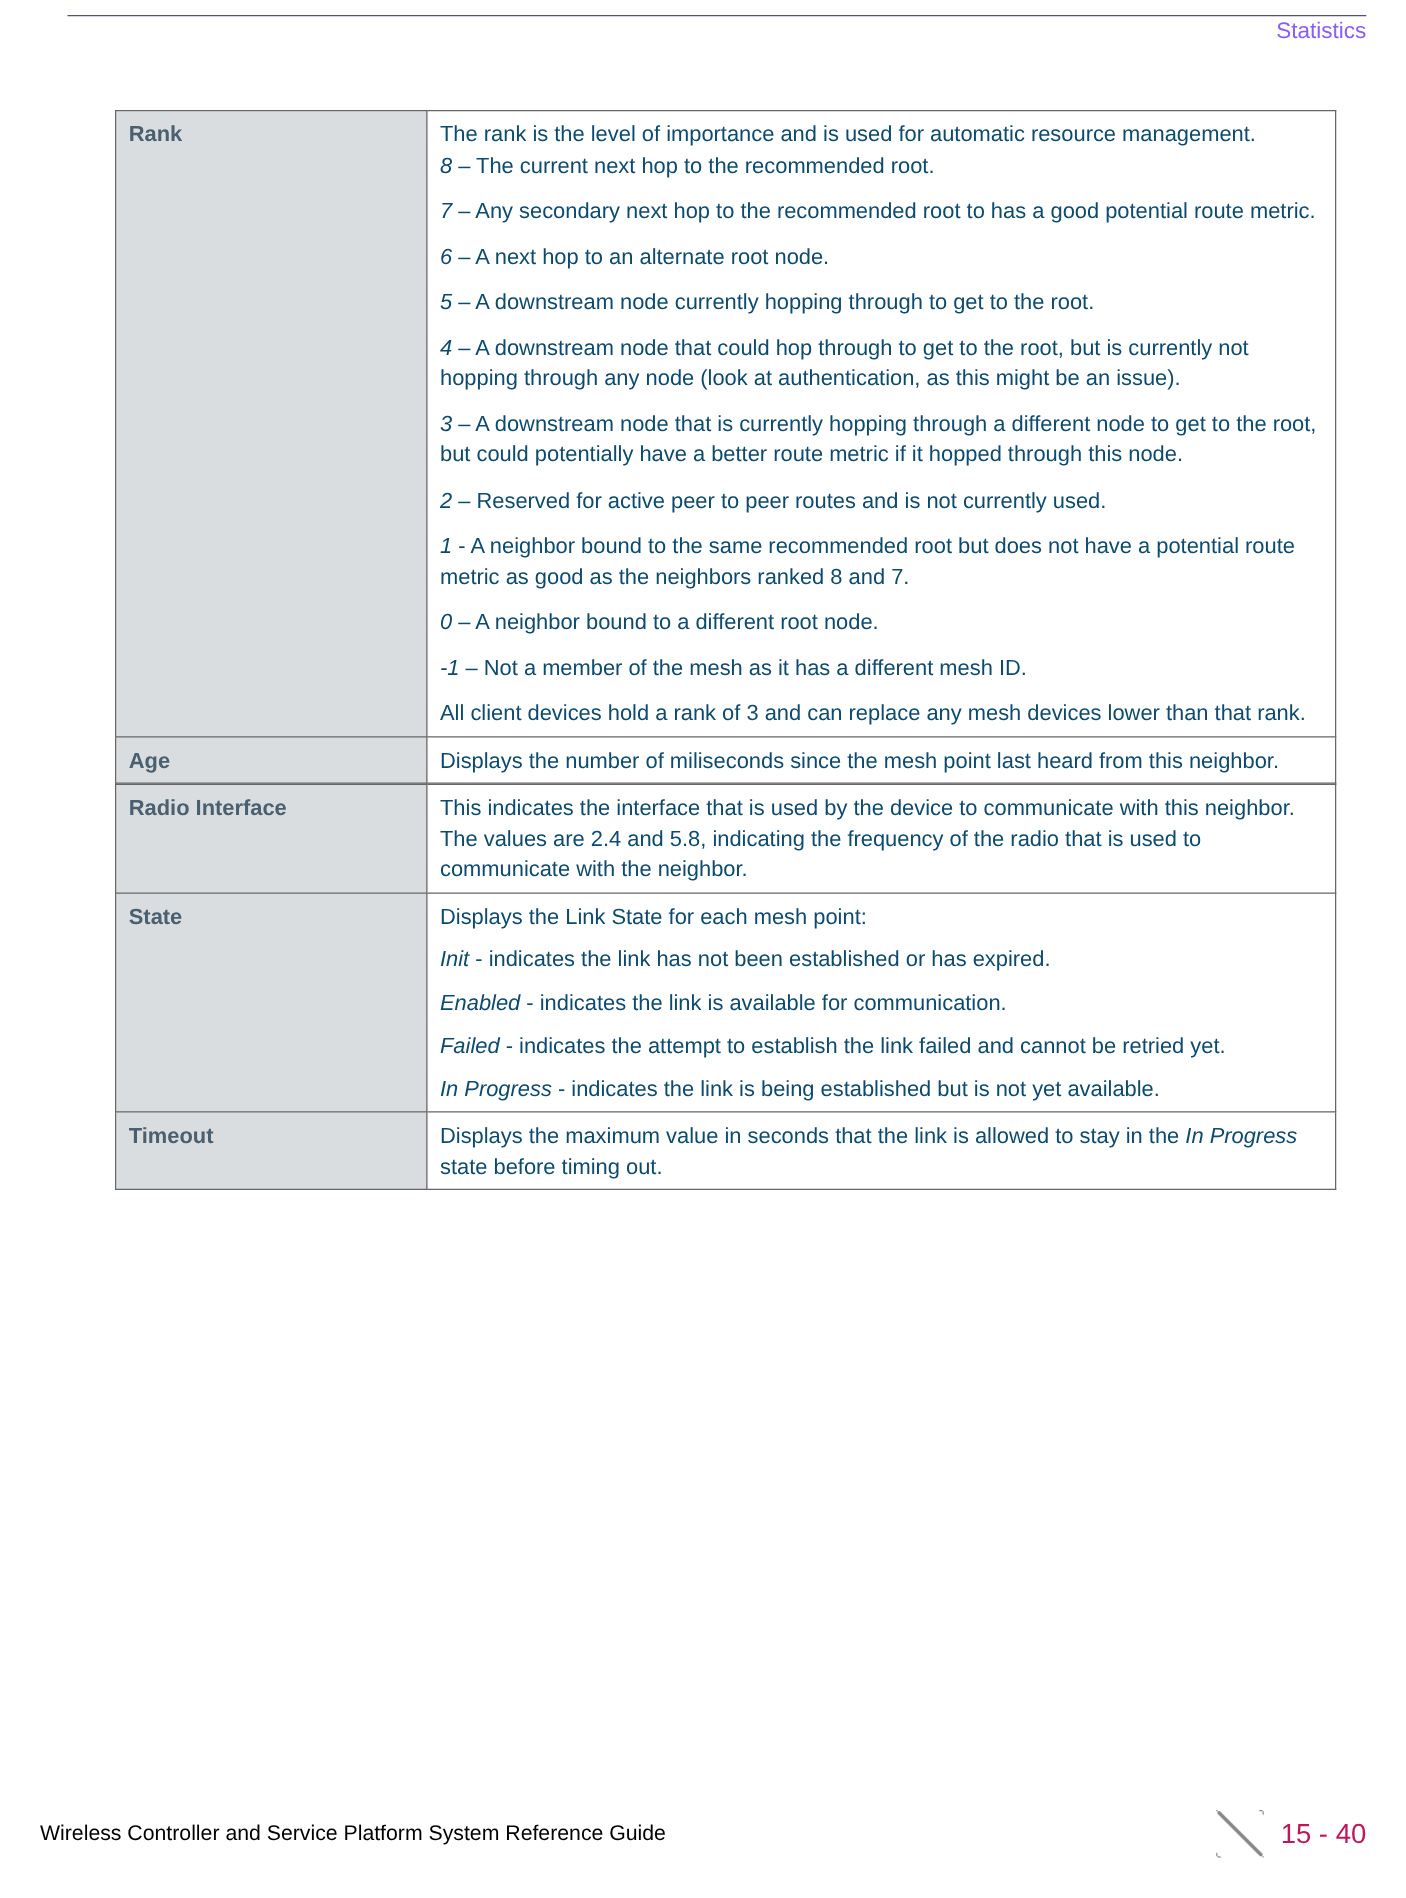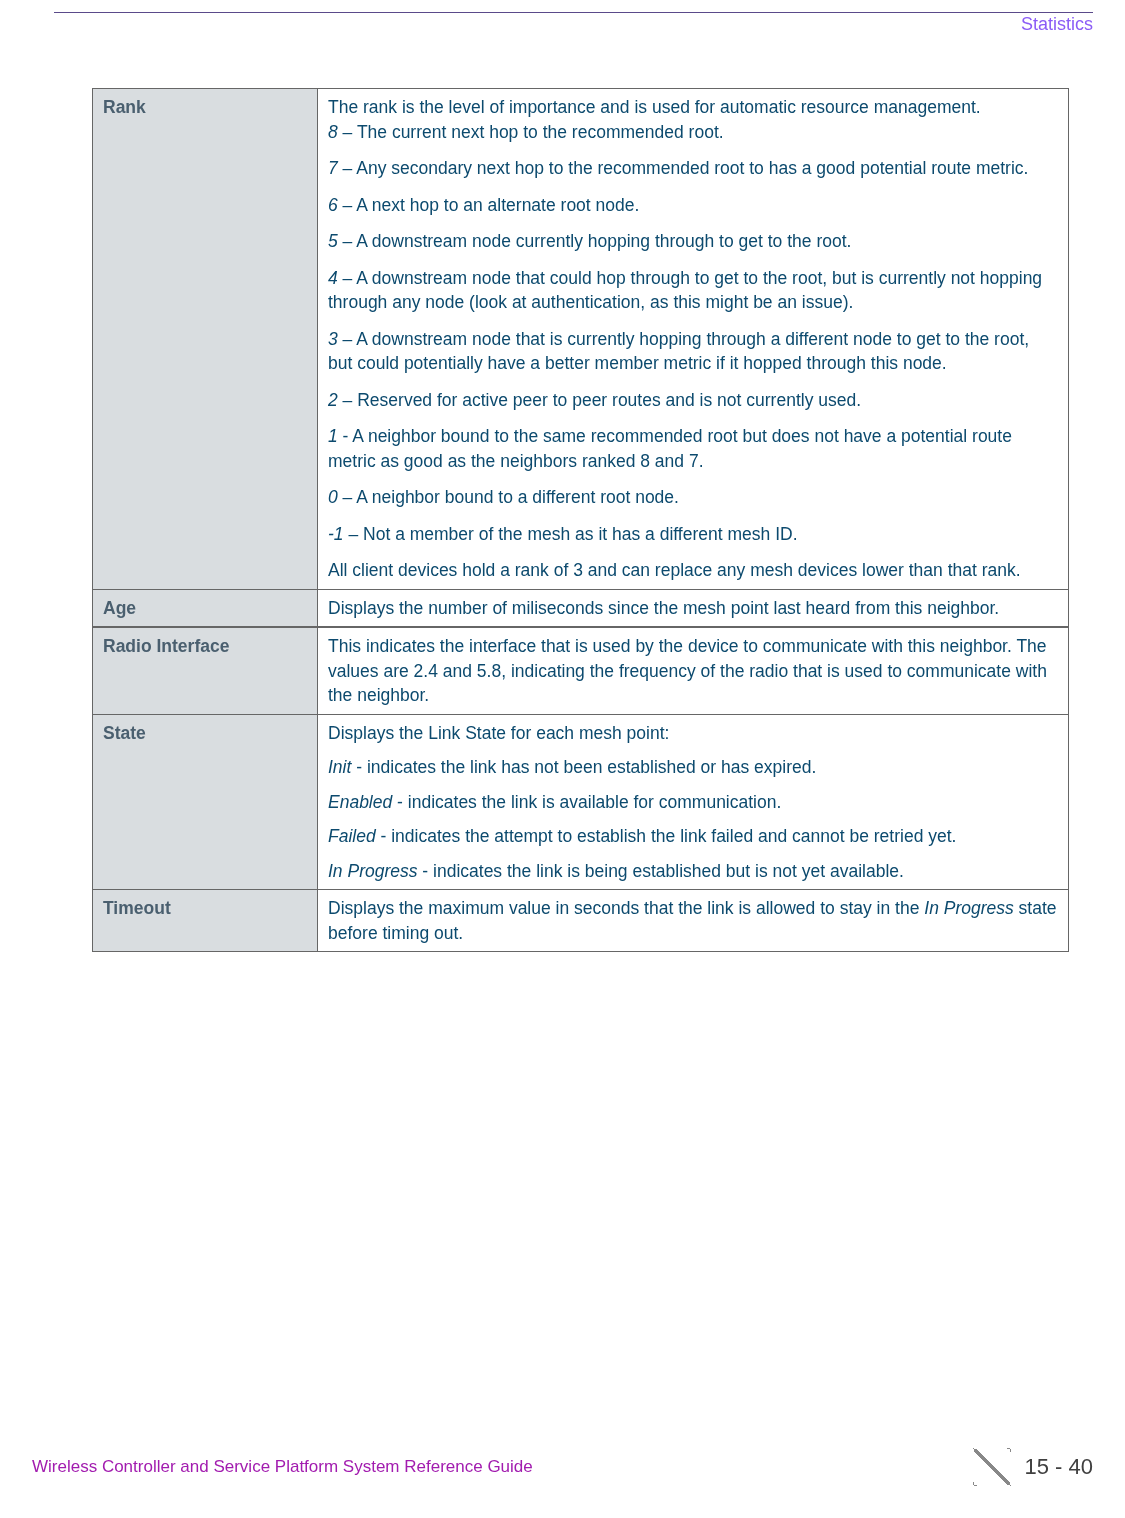"Rank" td.label-cell { width: 225px -> 249px }
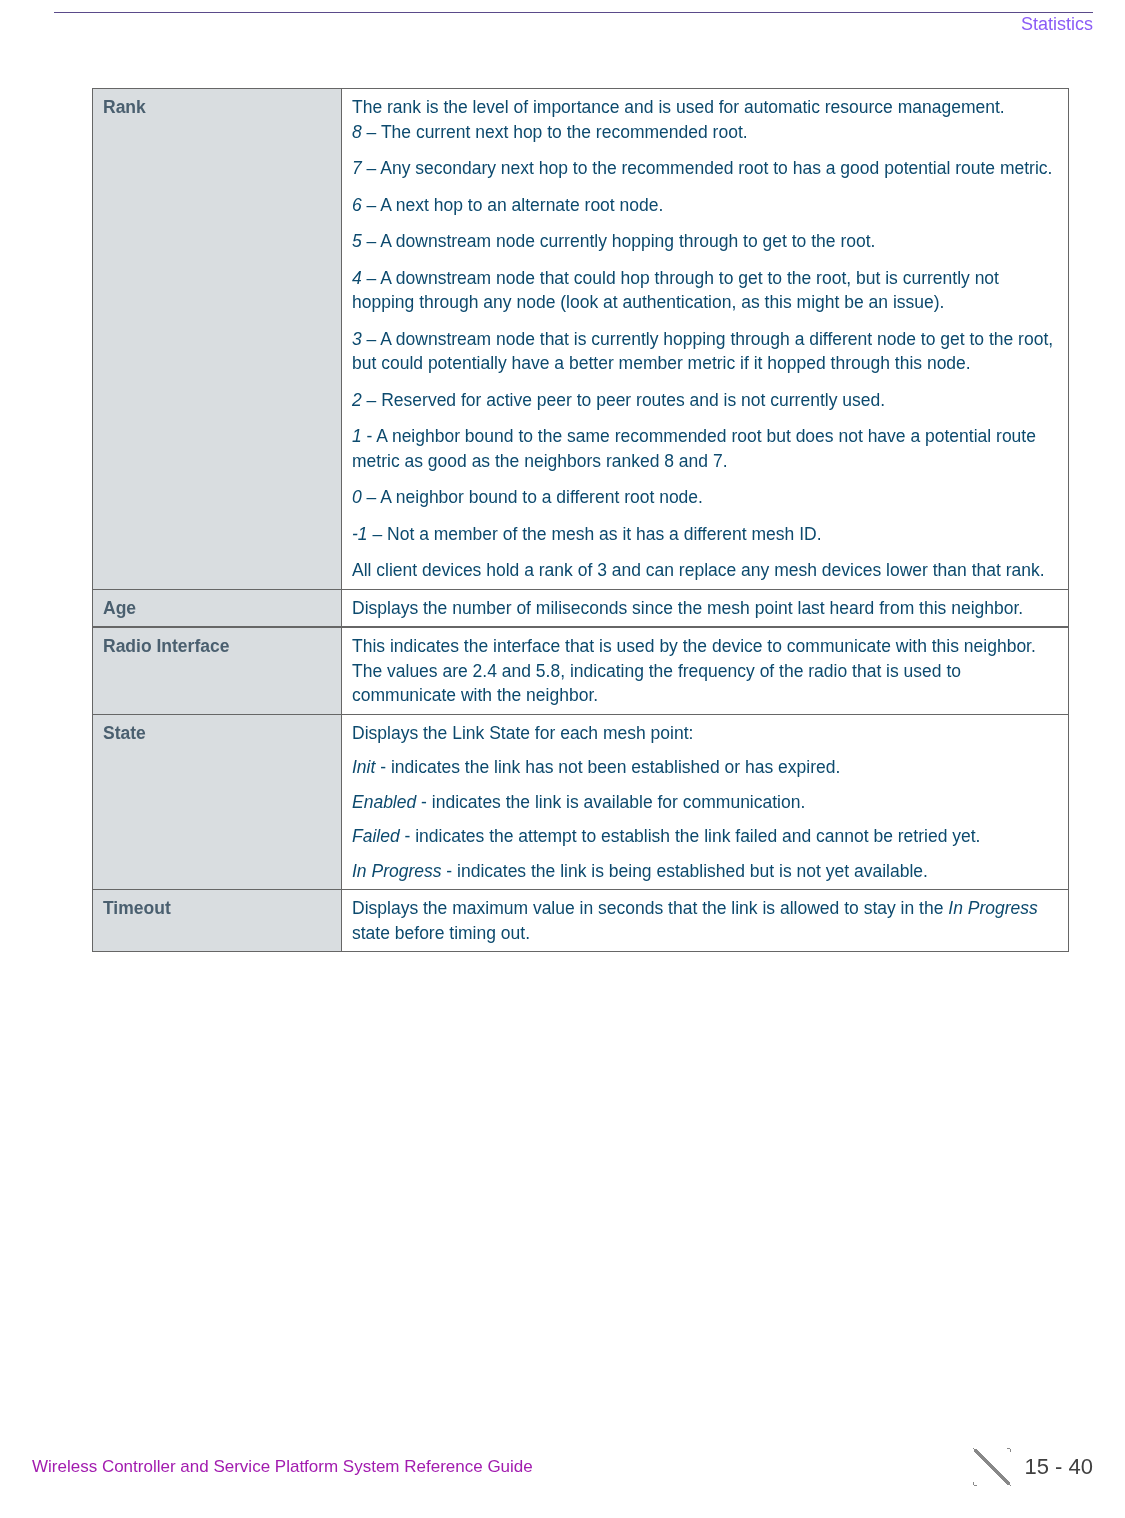"A downstream node that is" span { text: member -> route }
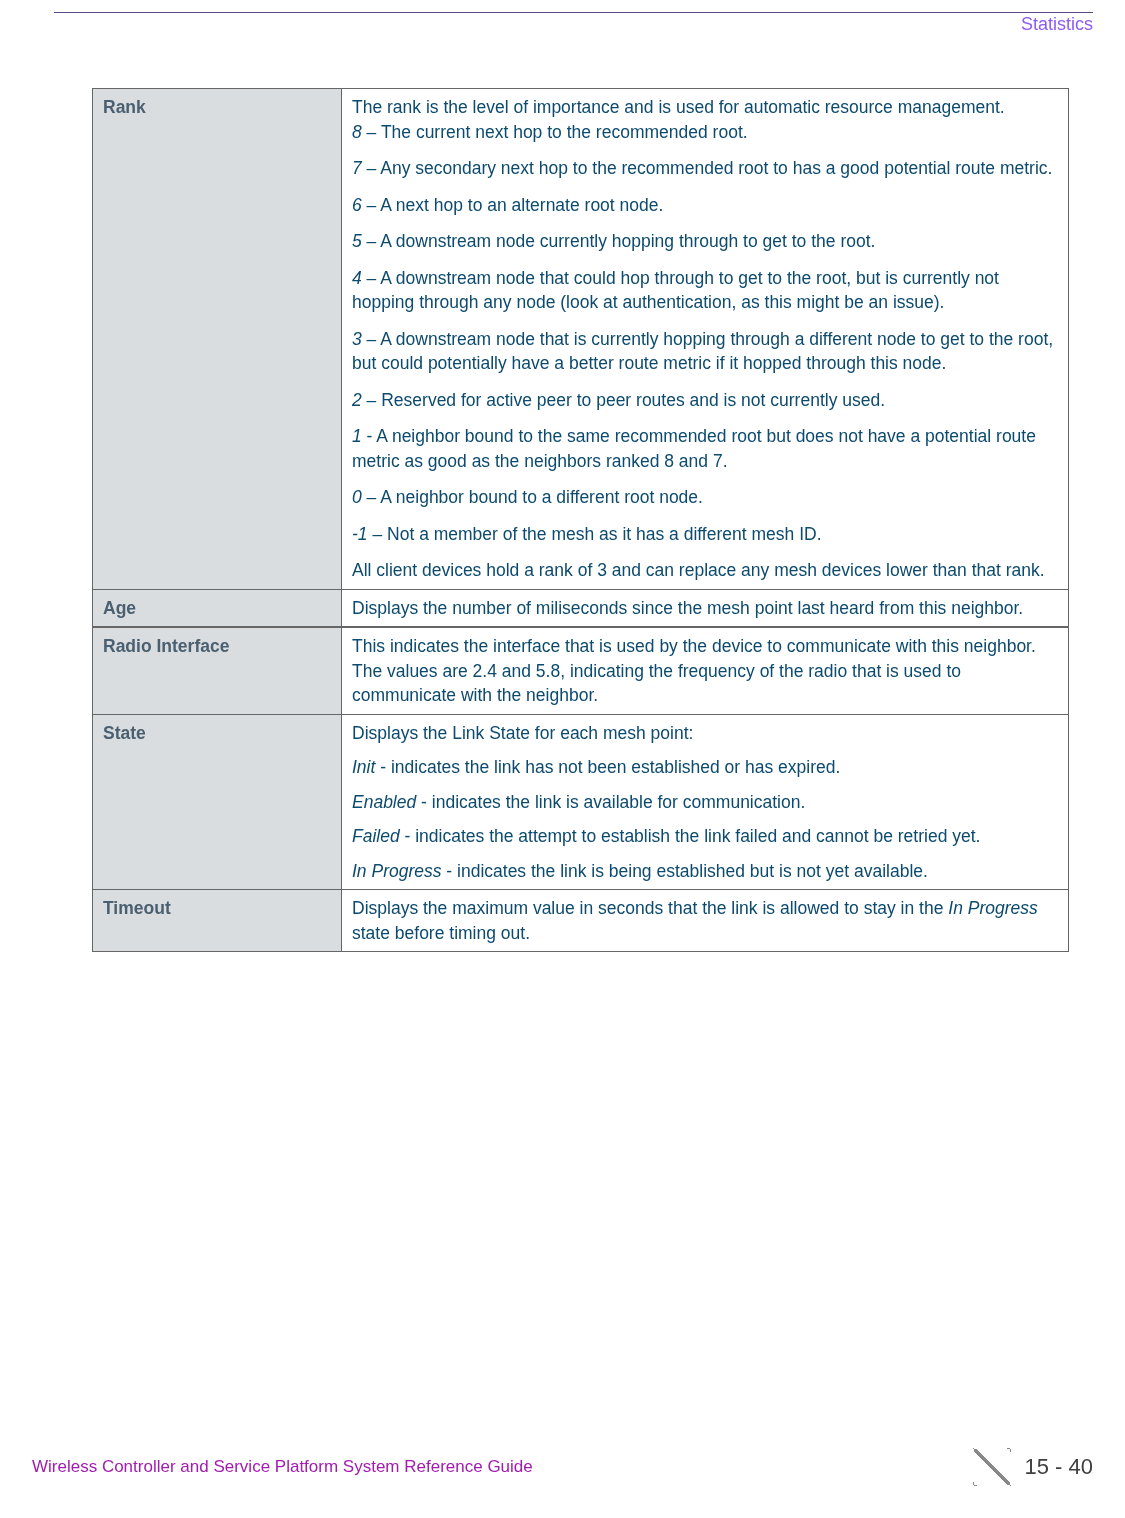"Wireless Controller and Service Platform" .footer-left { color: #a21caf -> #000000 }
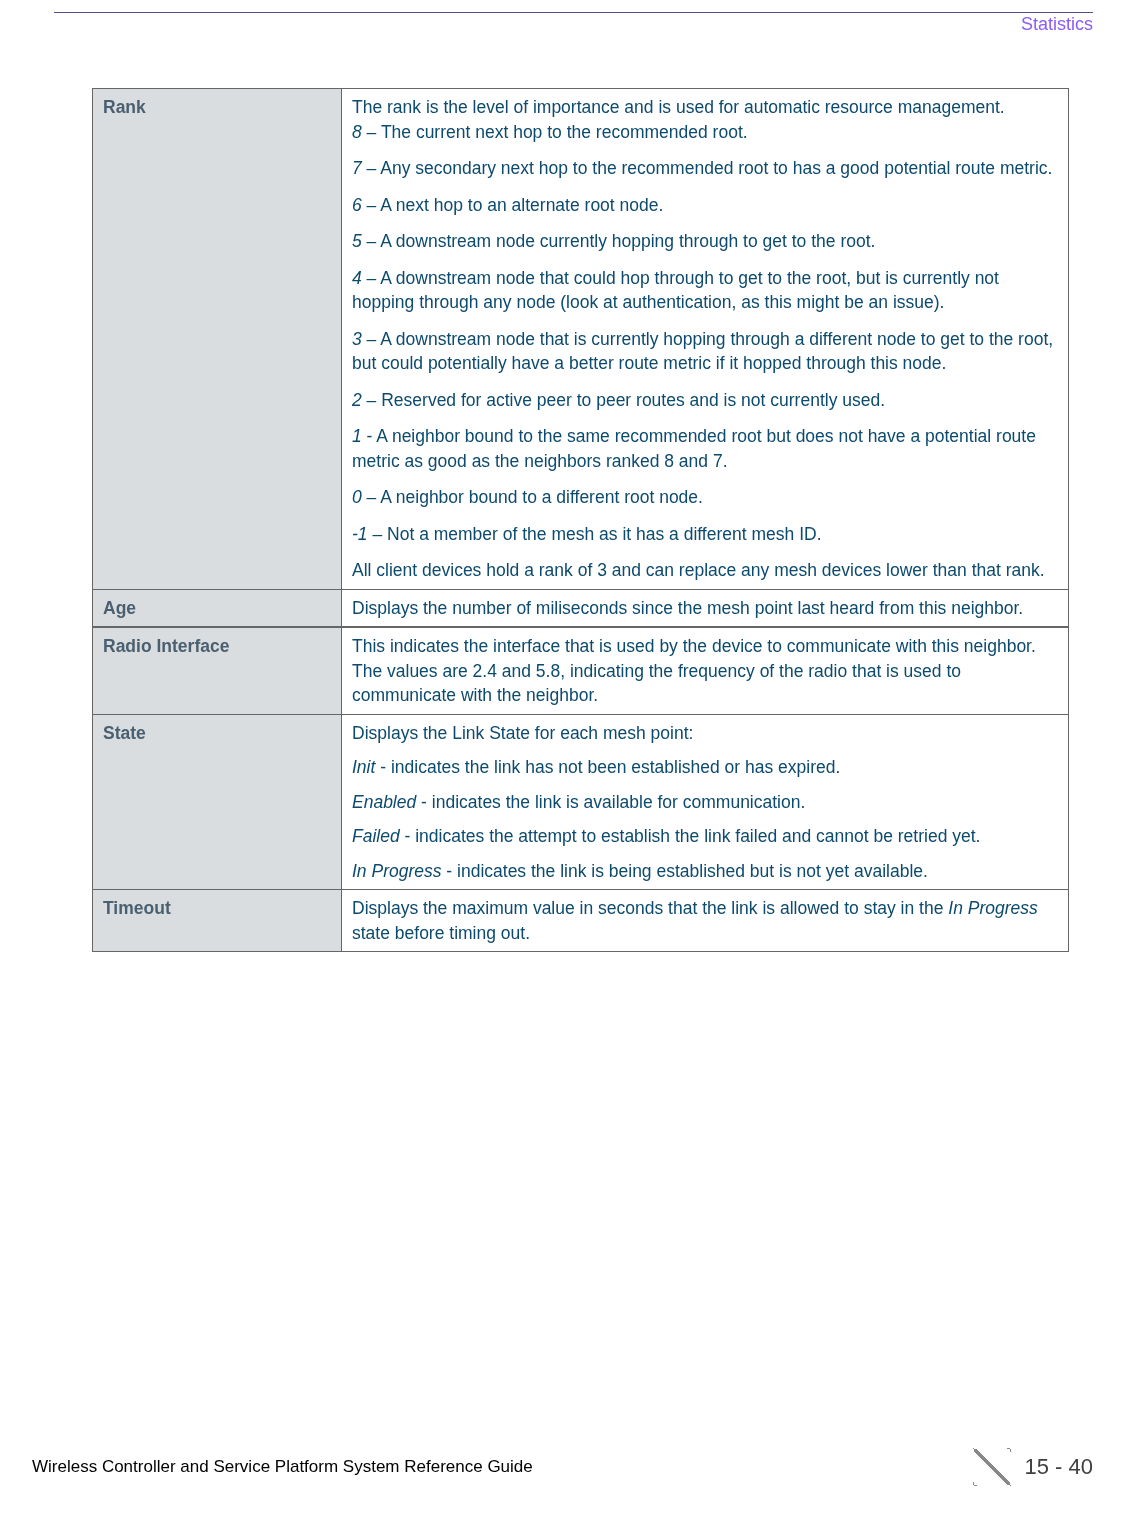"15 - 40" .footer-right { color: #404040 -> #be185d }
